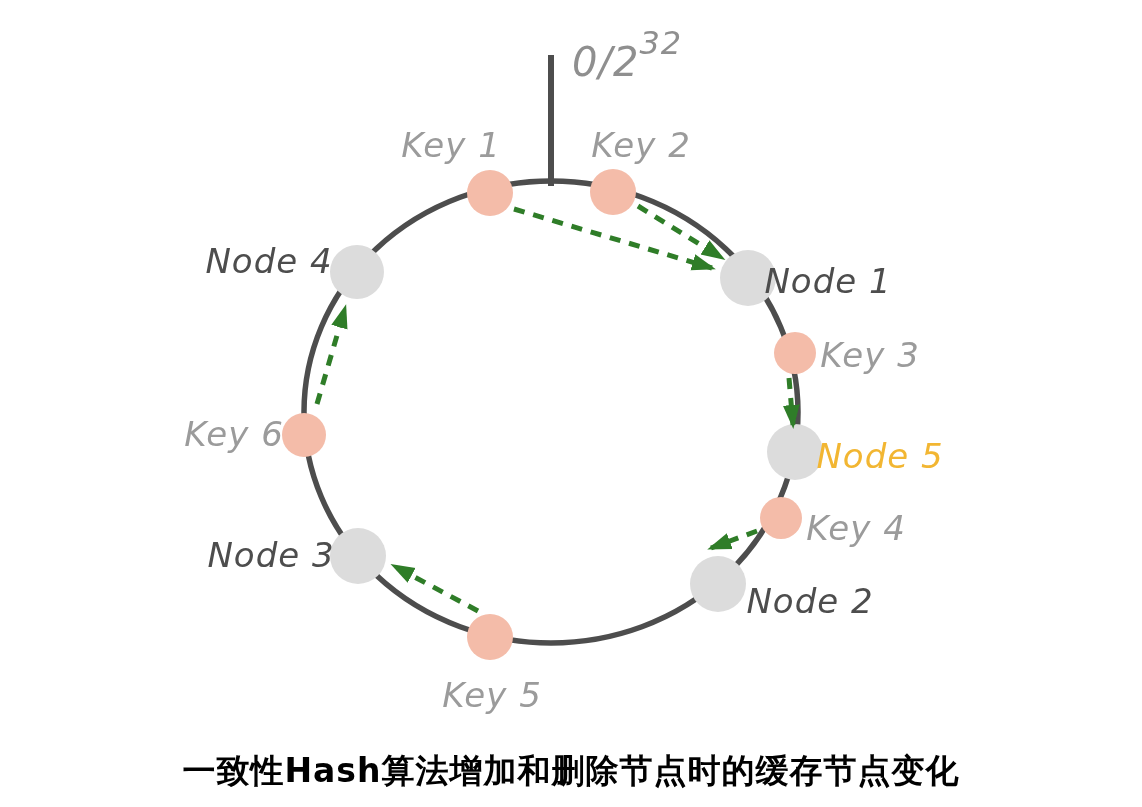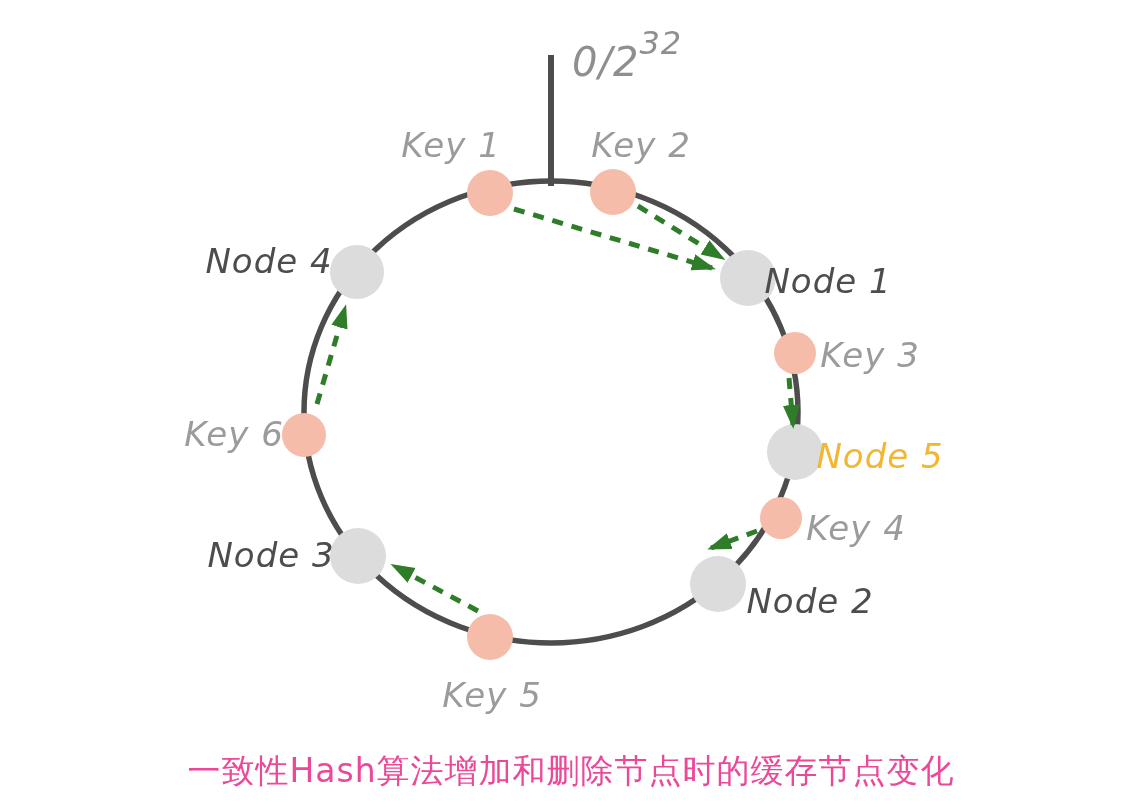"一致性Hash算法增加和删除节点时的缓存节点变化" div.caption { color: #ec4899 -> #000000; font-weight: none -> bold }
